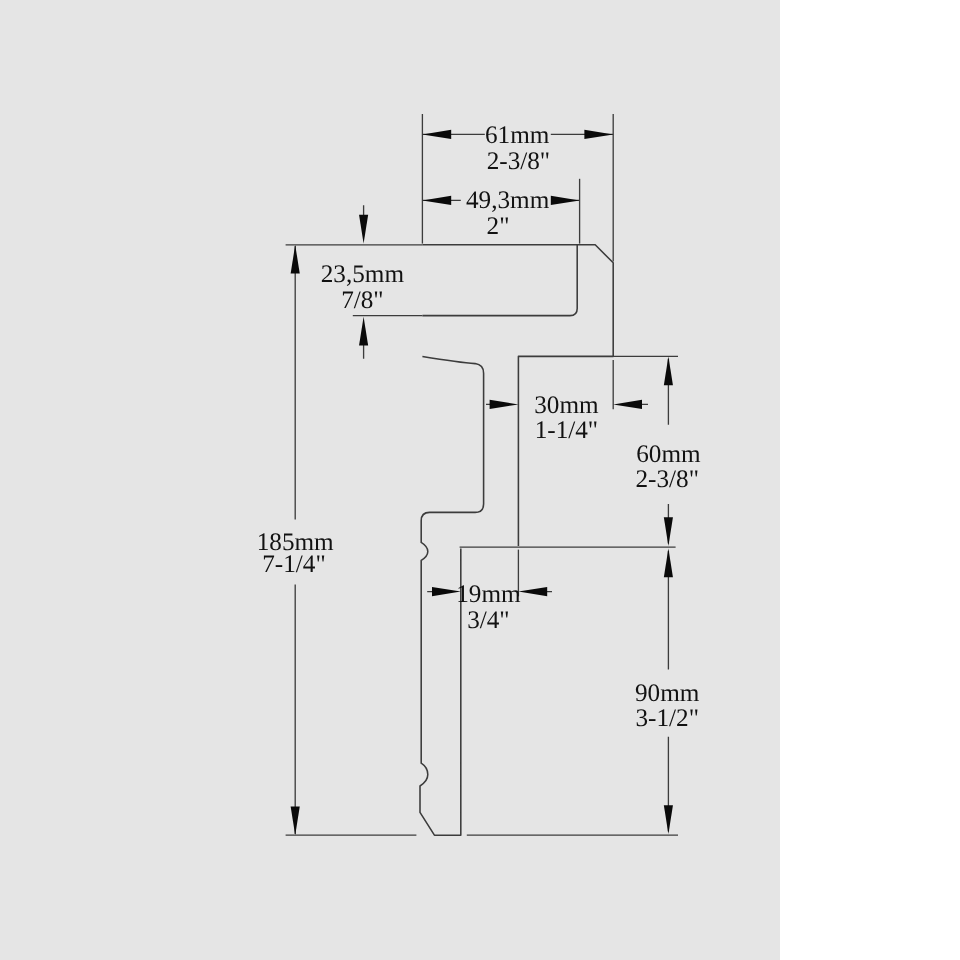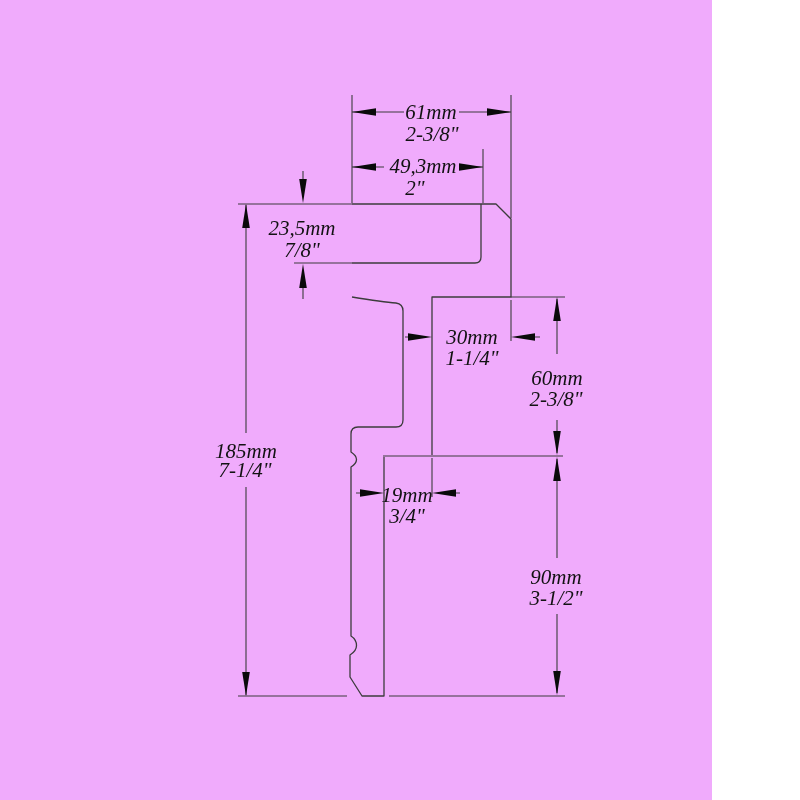"61mm" .stage { background: #f0abfc -> #e5e5e5; font-style: italic -> none; width: 712px -> 650px }
